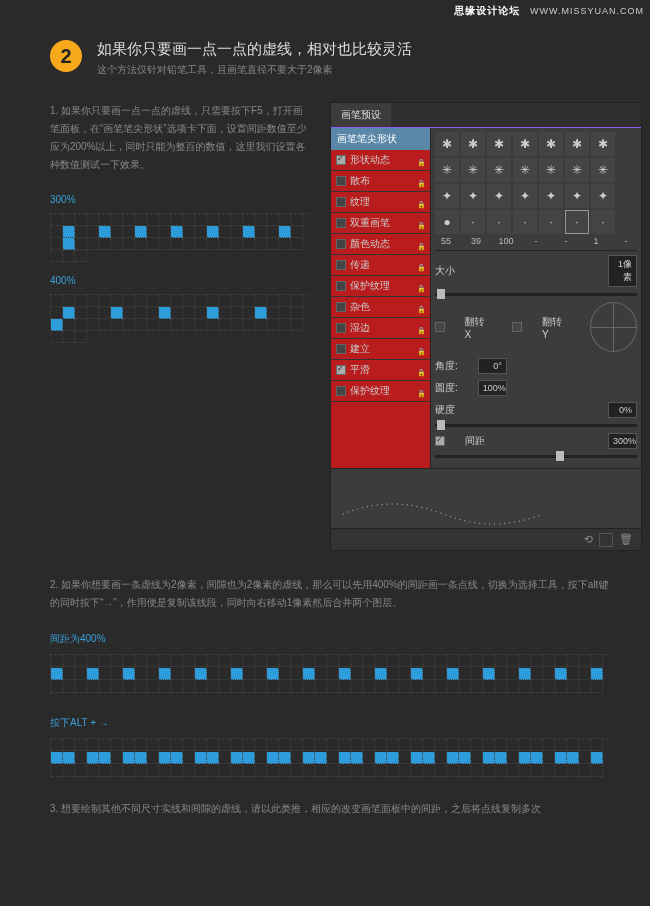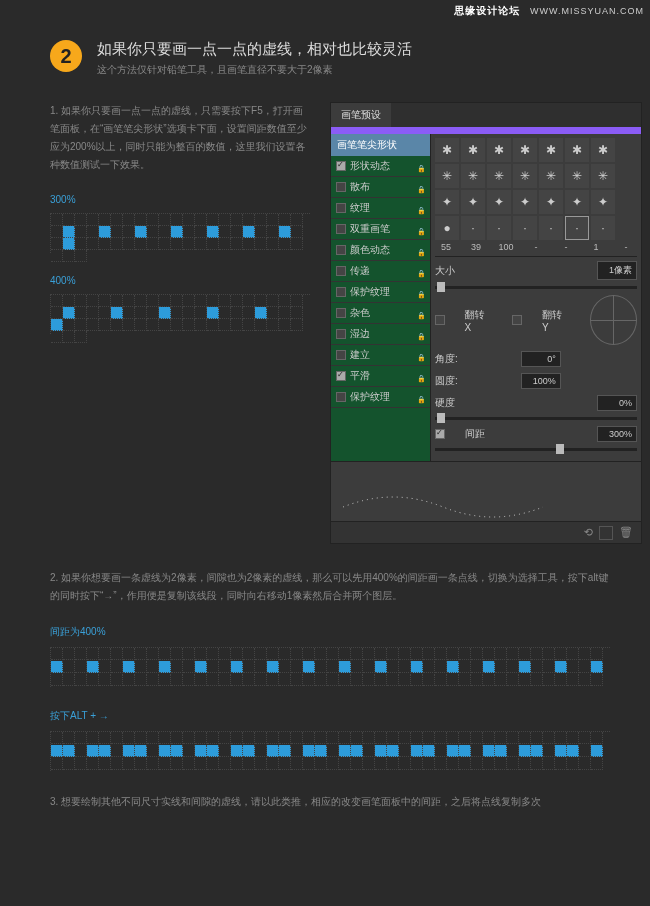"画笔预设" .panel-tabs { border-bottom: 7px solid #8b5cf6 -> 1px solid #8b5cf6 }
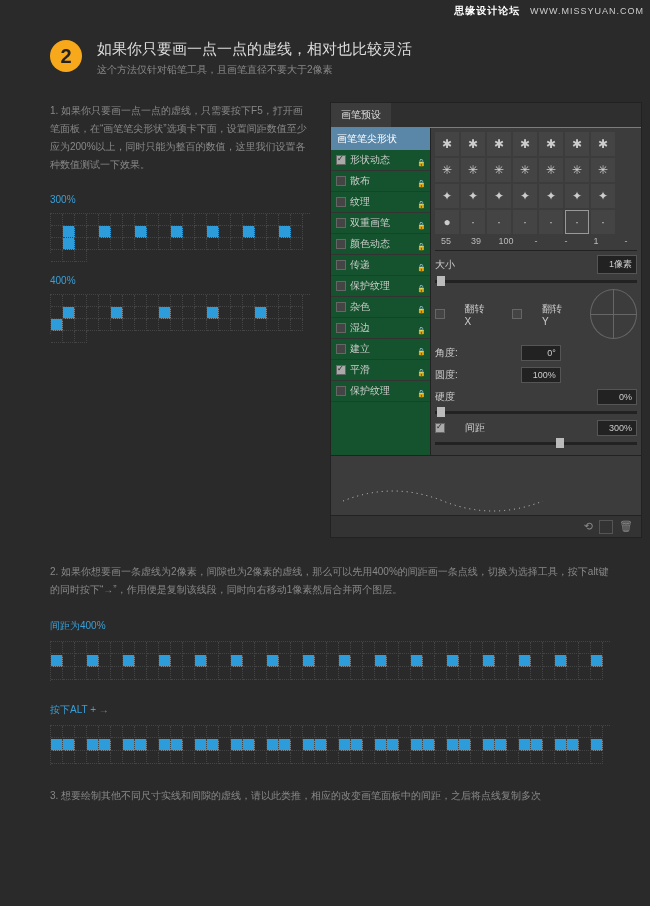"画笔笔尖形状" .side-list { background: #14532d -> #b91c1c }
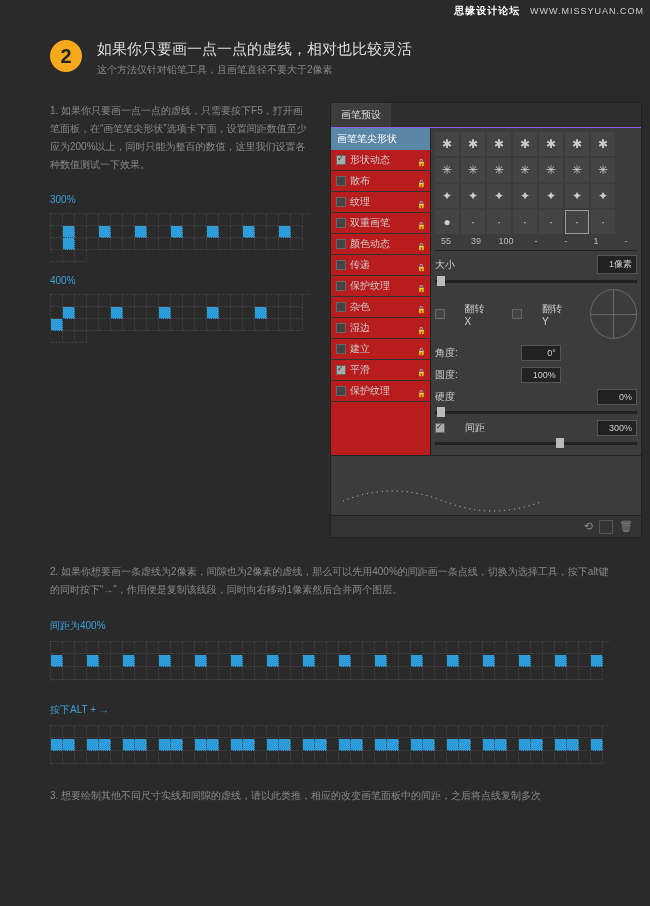"1像素" .input-box { margin-left: 43px -> none; width: 40px -> 29px }
